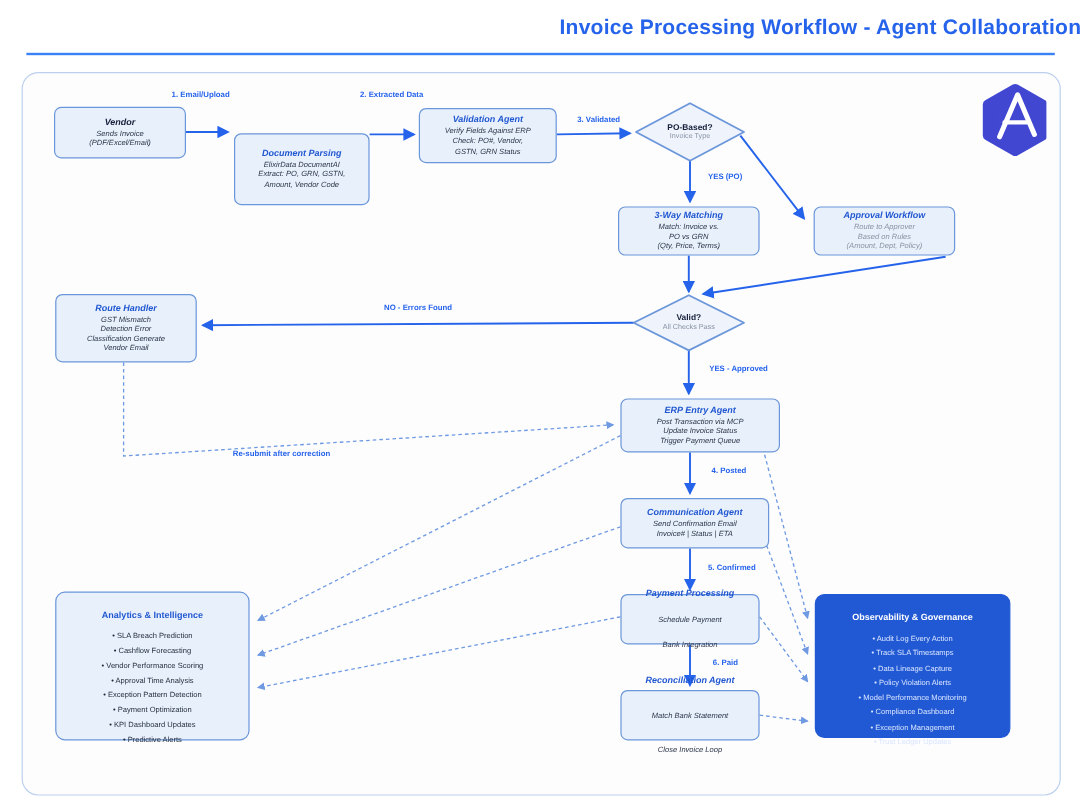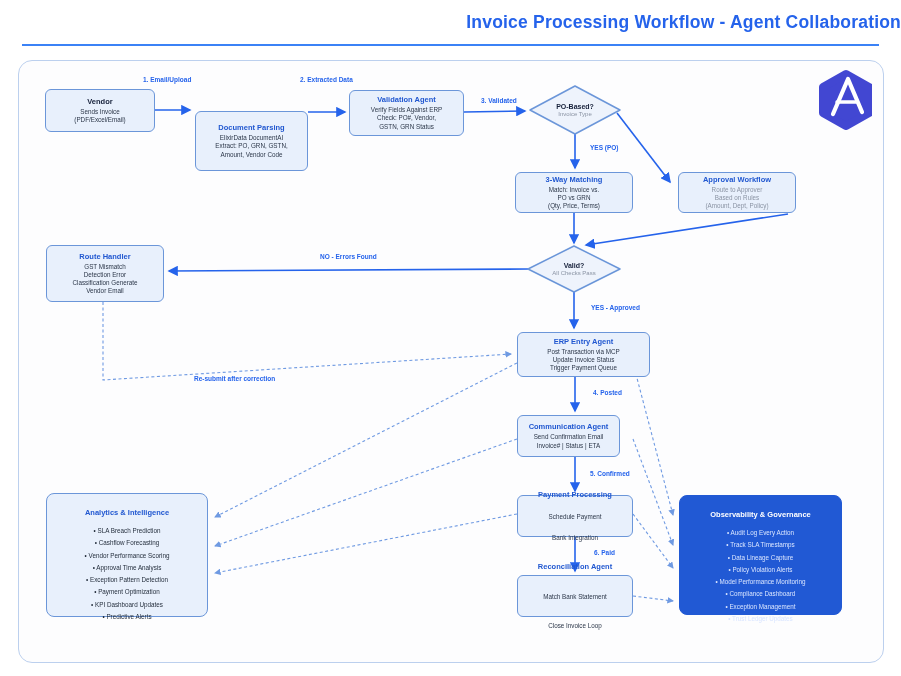"Vendor" .node { font-style: none -> italic }
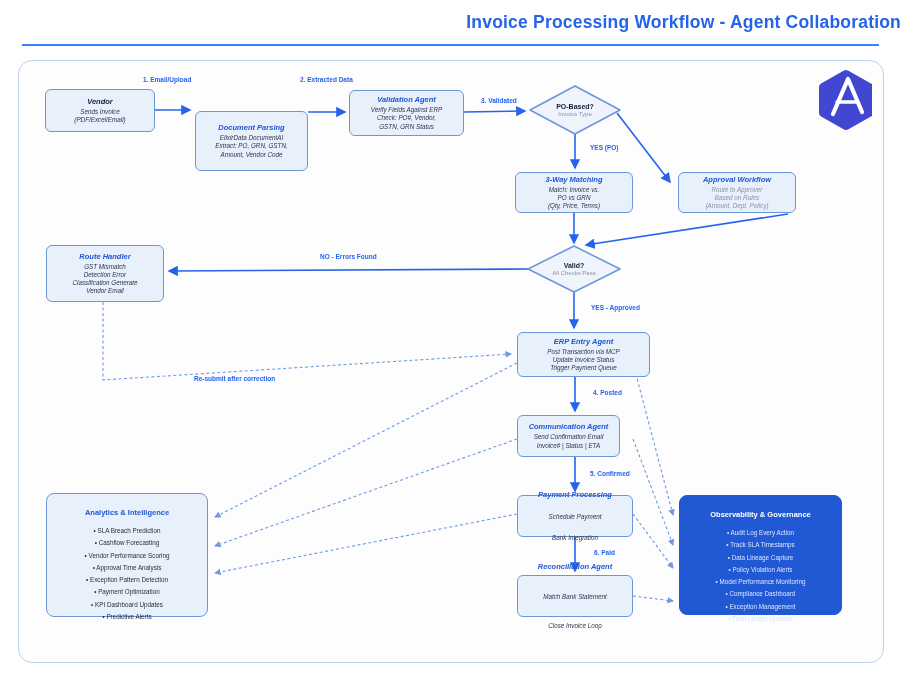"Communication Agent" div.node { width: 103px -> 124px }
